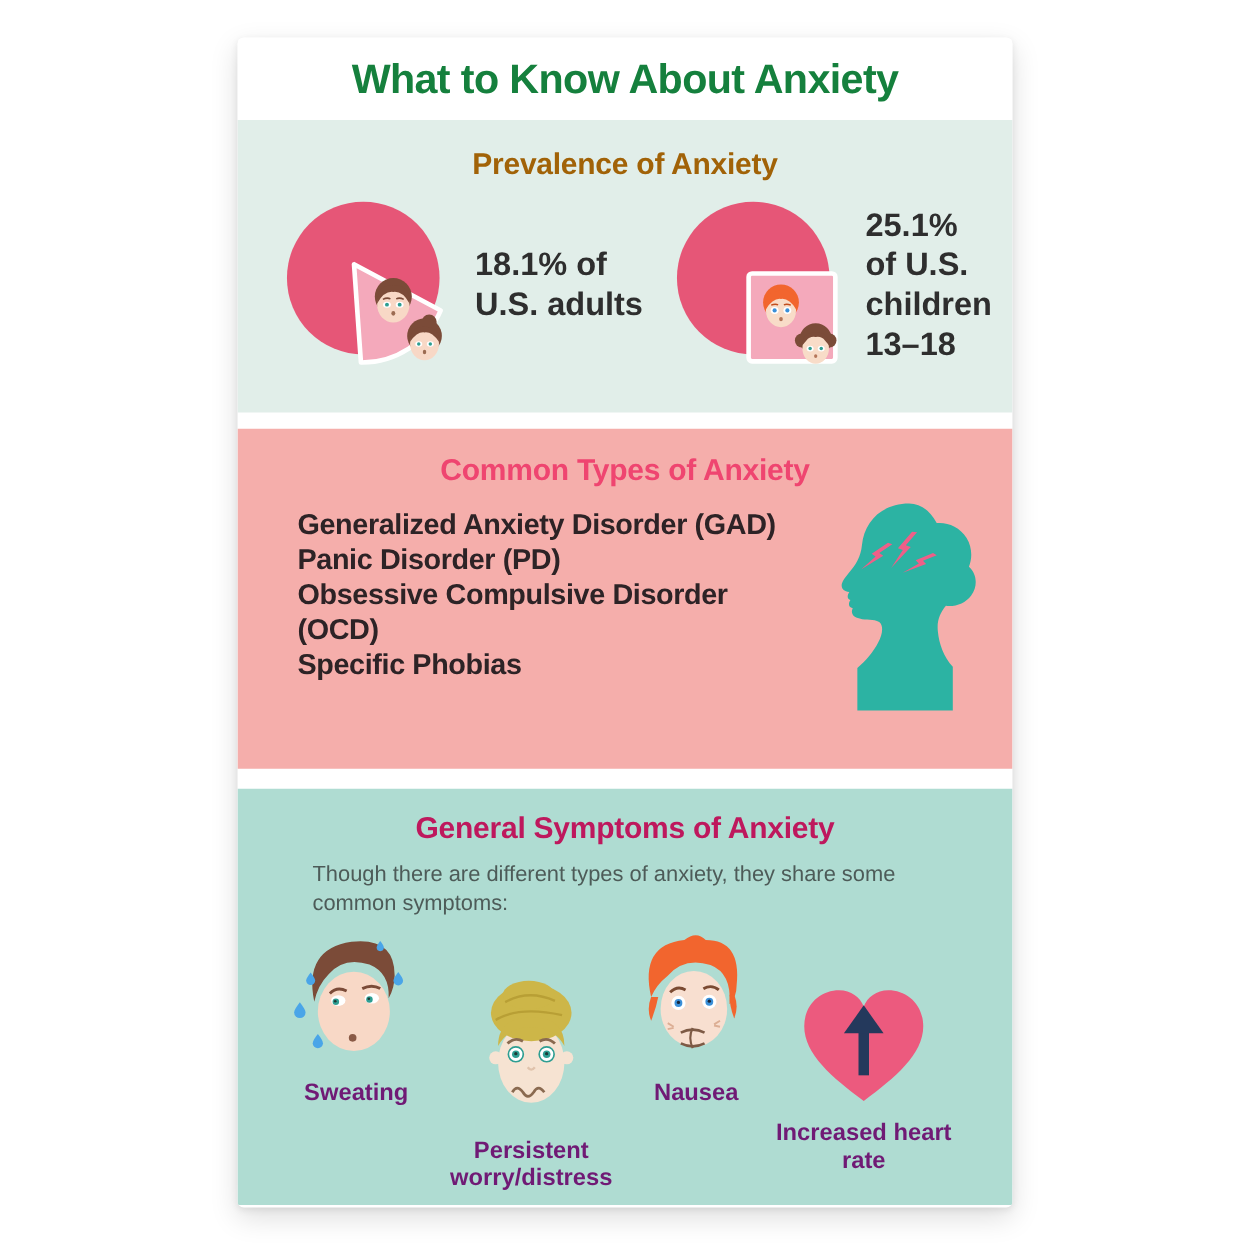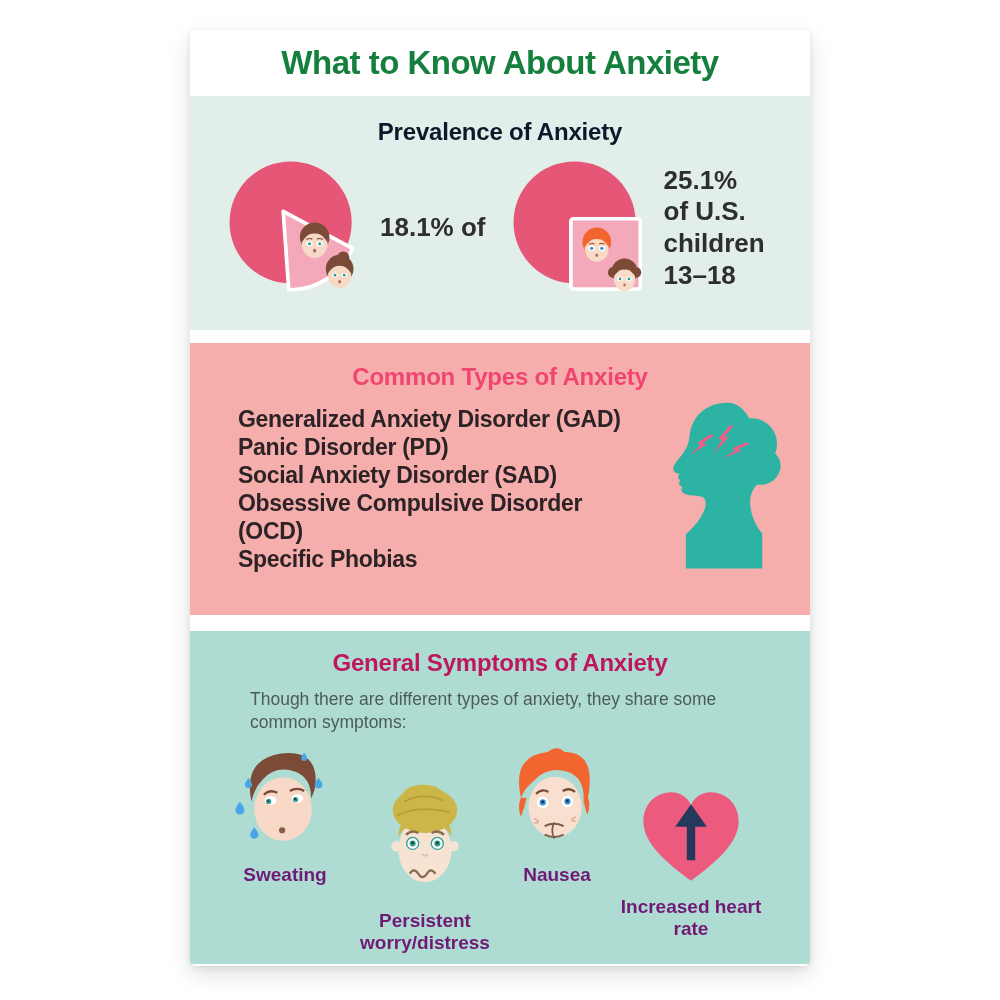"Prevalence of Anxiety" section h2 { color: #0f172a -> #a16207 }
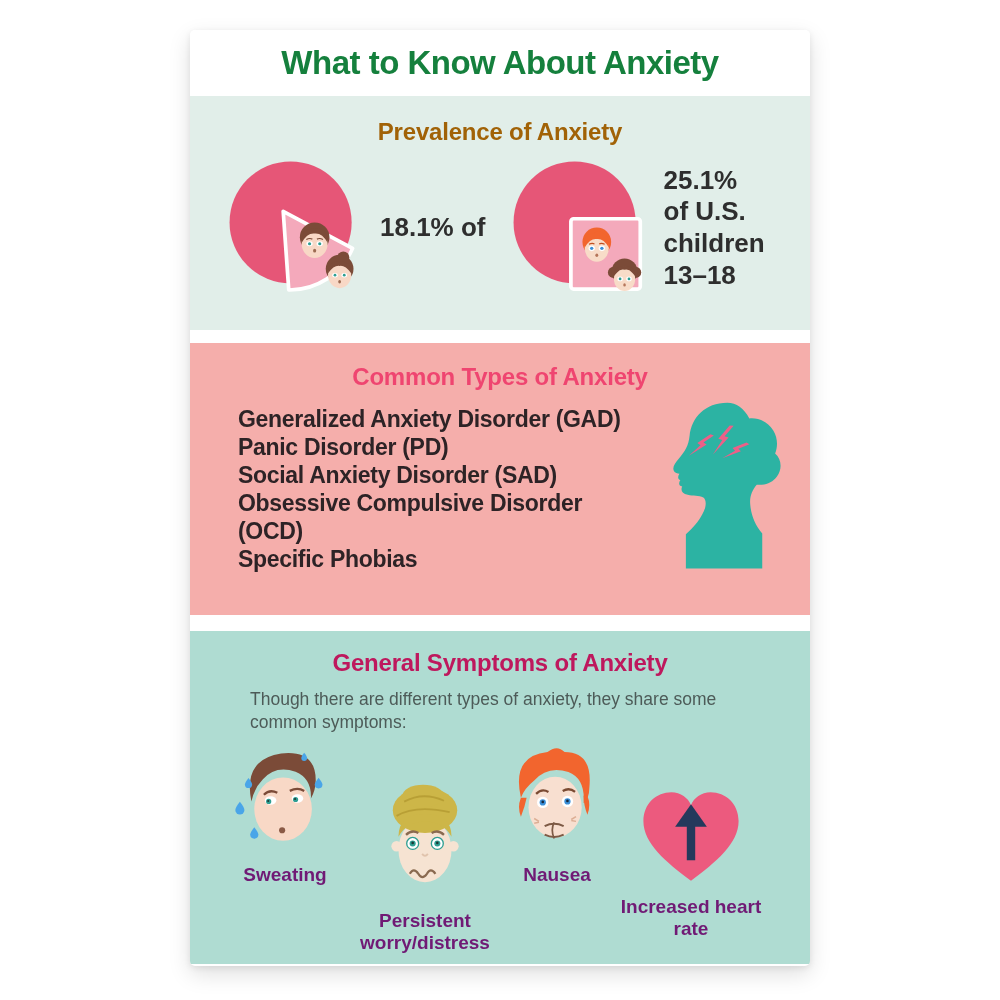"U.S. adults" span { html: none -> <span>U.S. adults</span> }
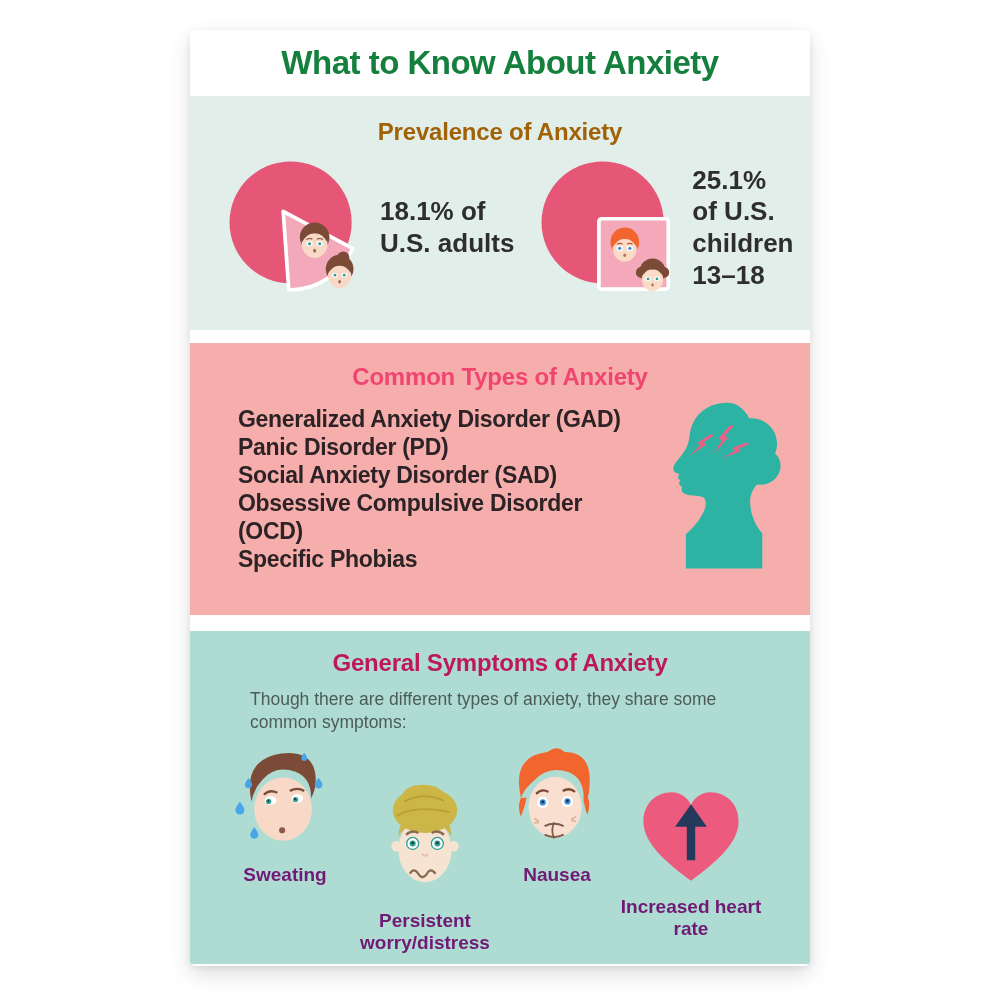"Social Anxiety Disorder (SAD)" li { html: <li>Social Anxiety Disorder (SAD)</li> -> none }
